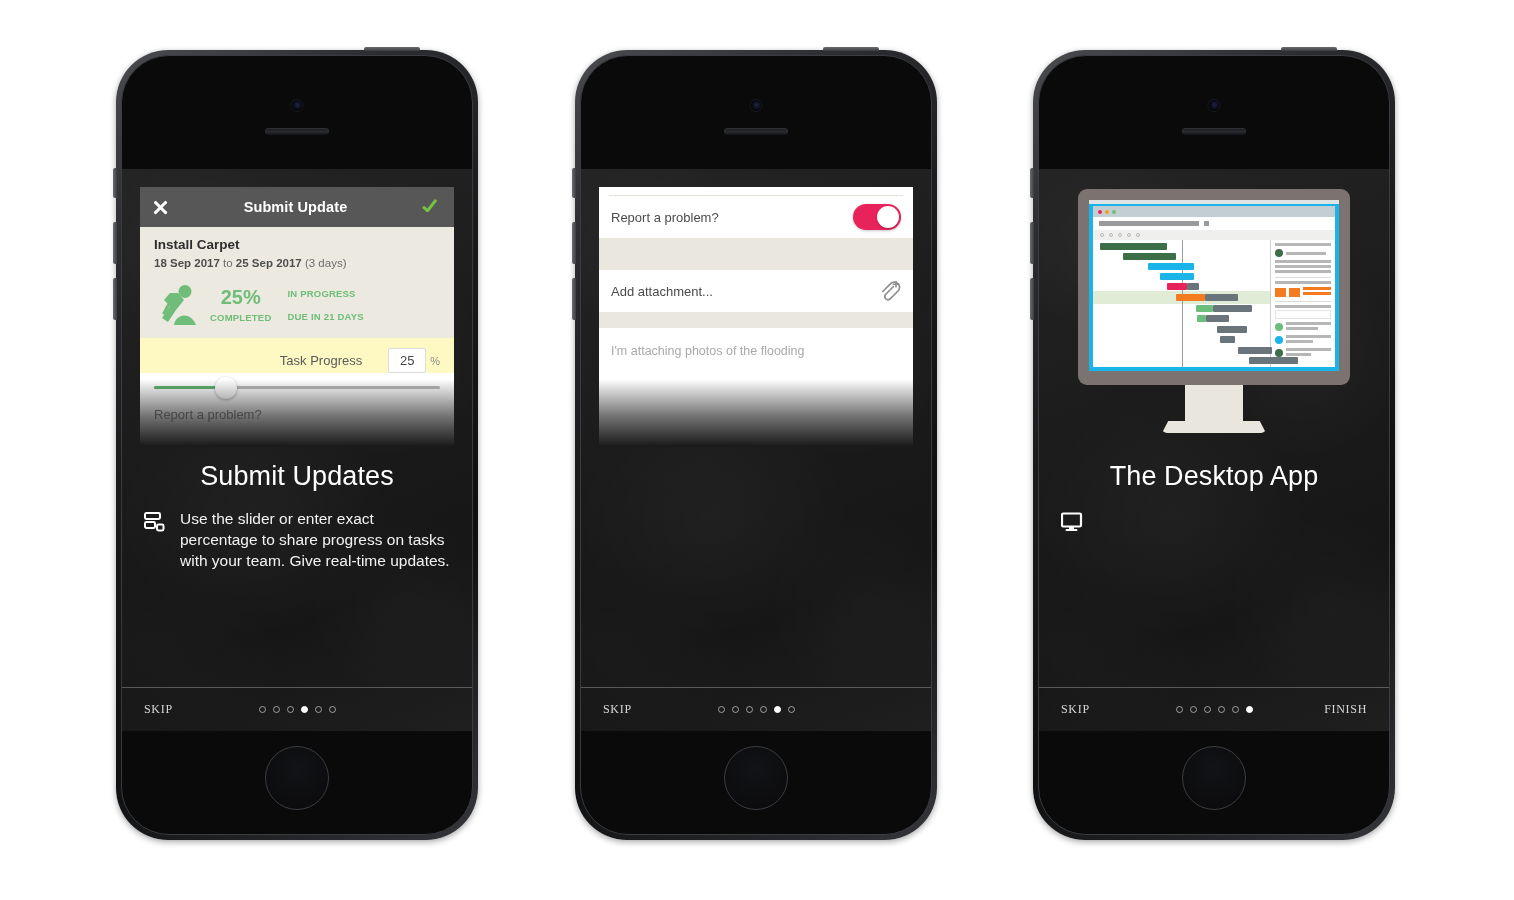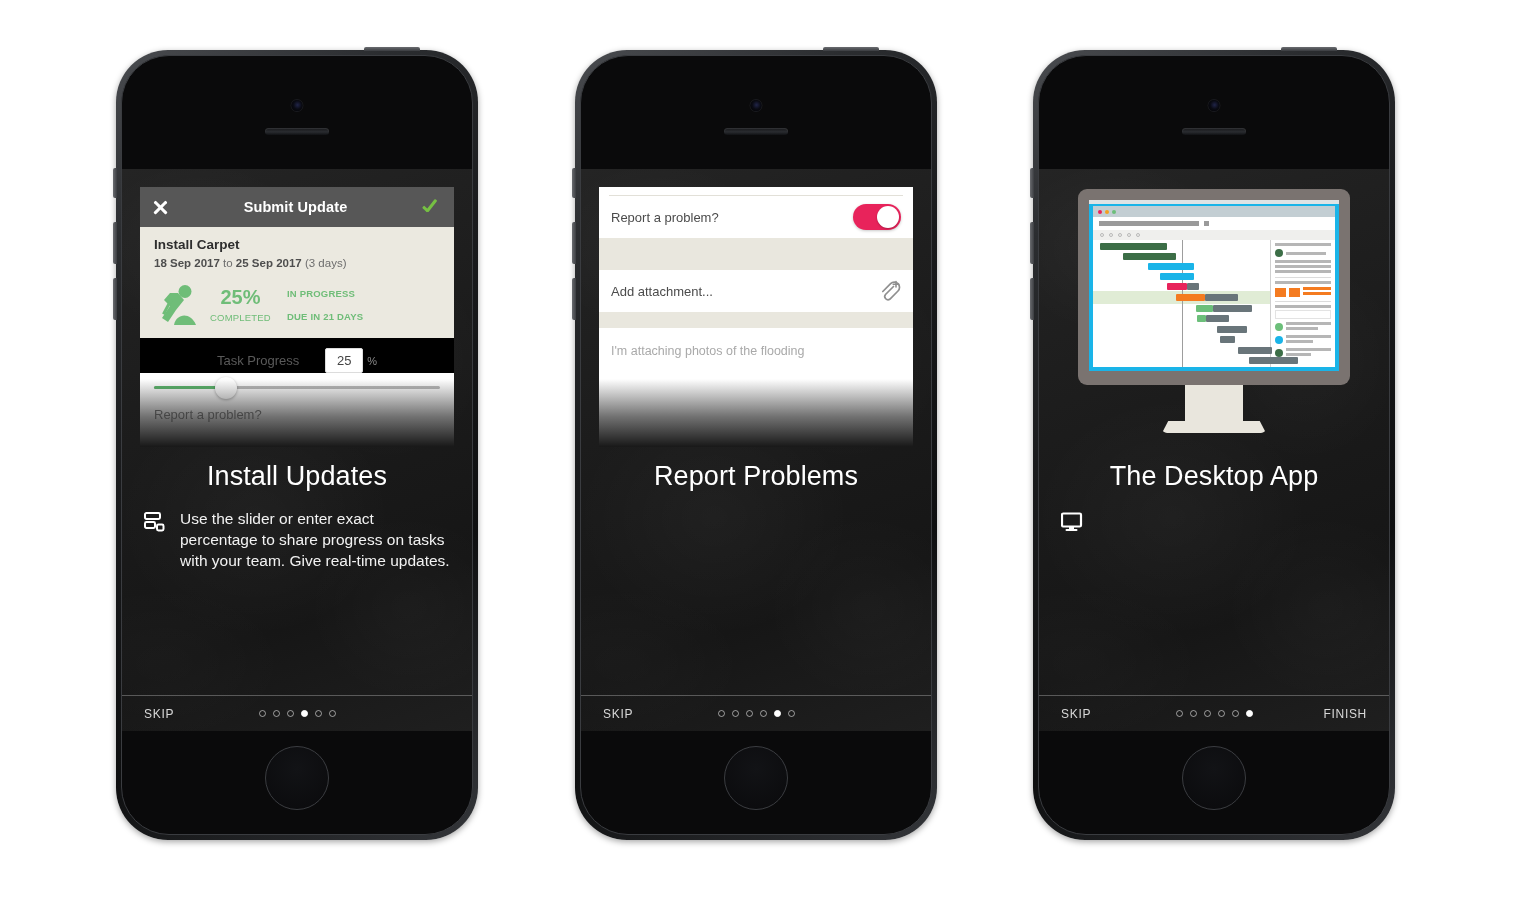"COMPLETED" .pct-lbl { font-weight: normal -> bold }
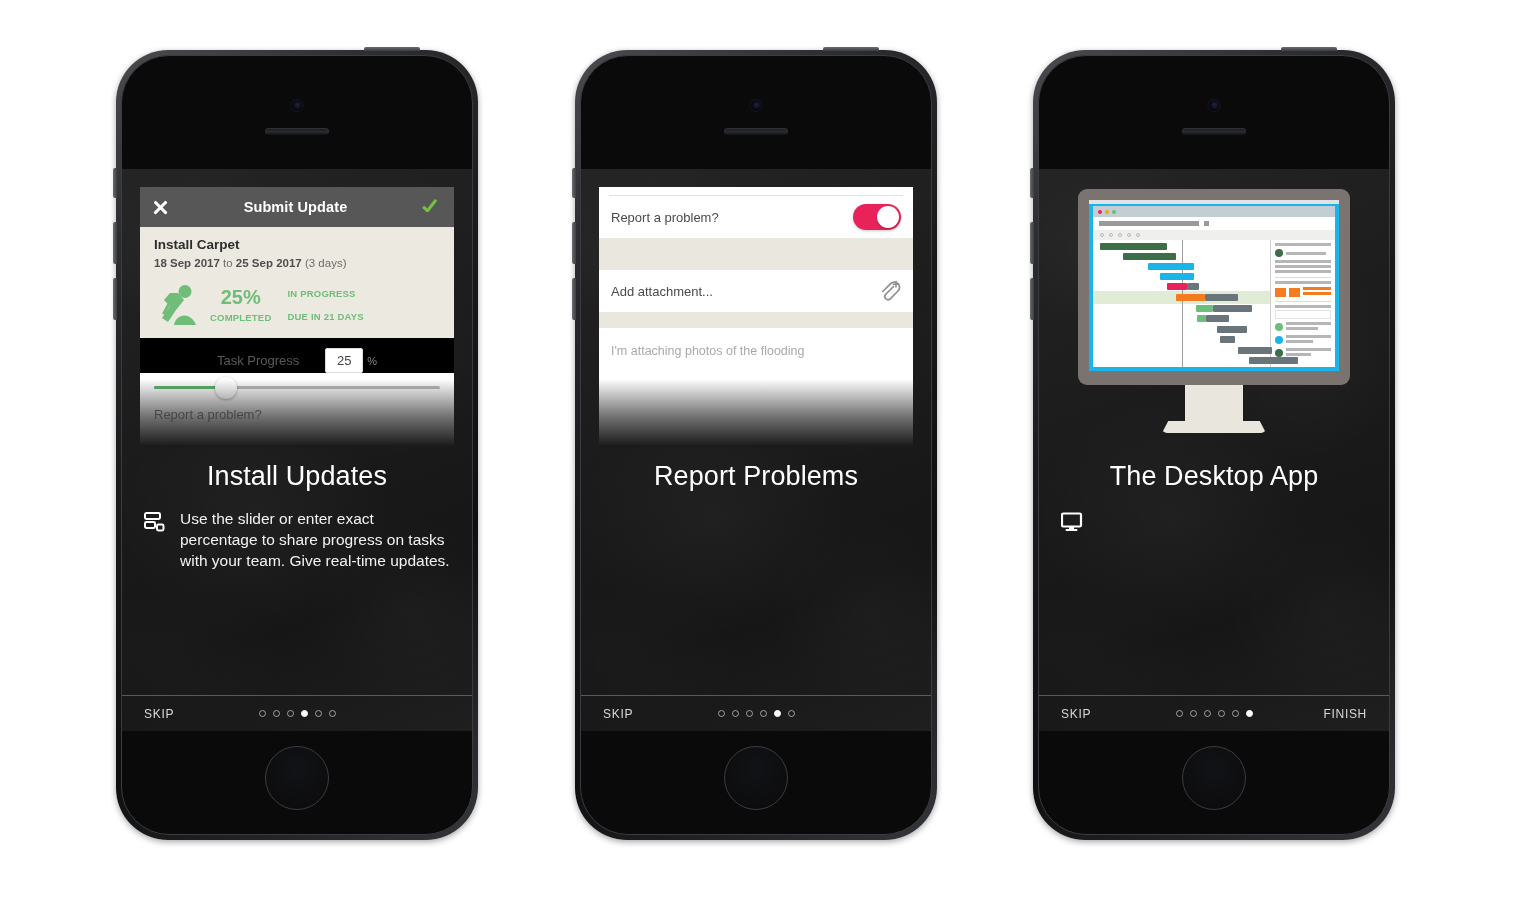"Task Progress" .slider-row { background: #000000 -> #fef9c3; justify-content: center -> flex-end }
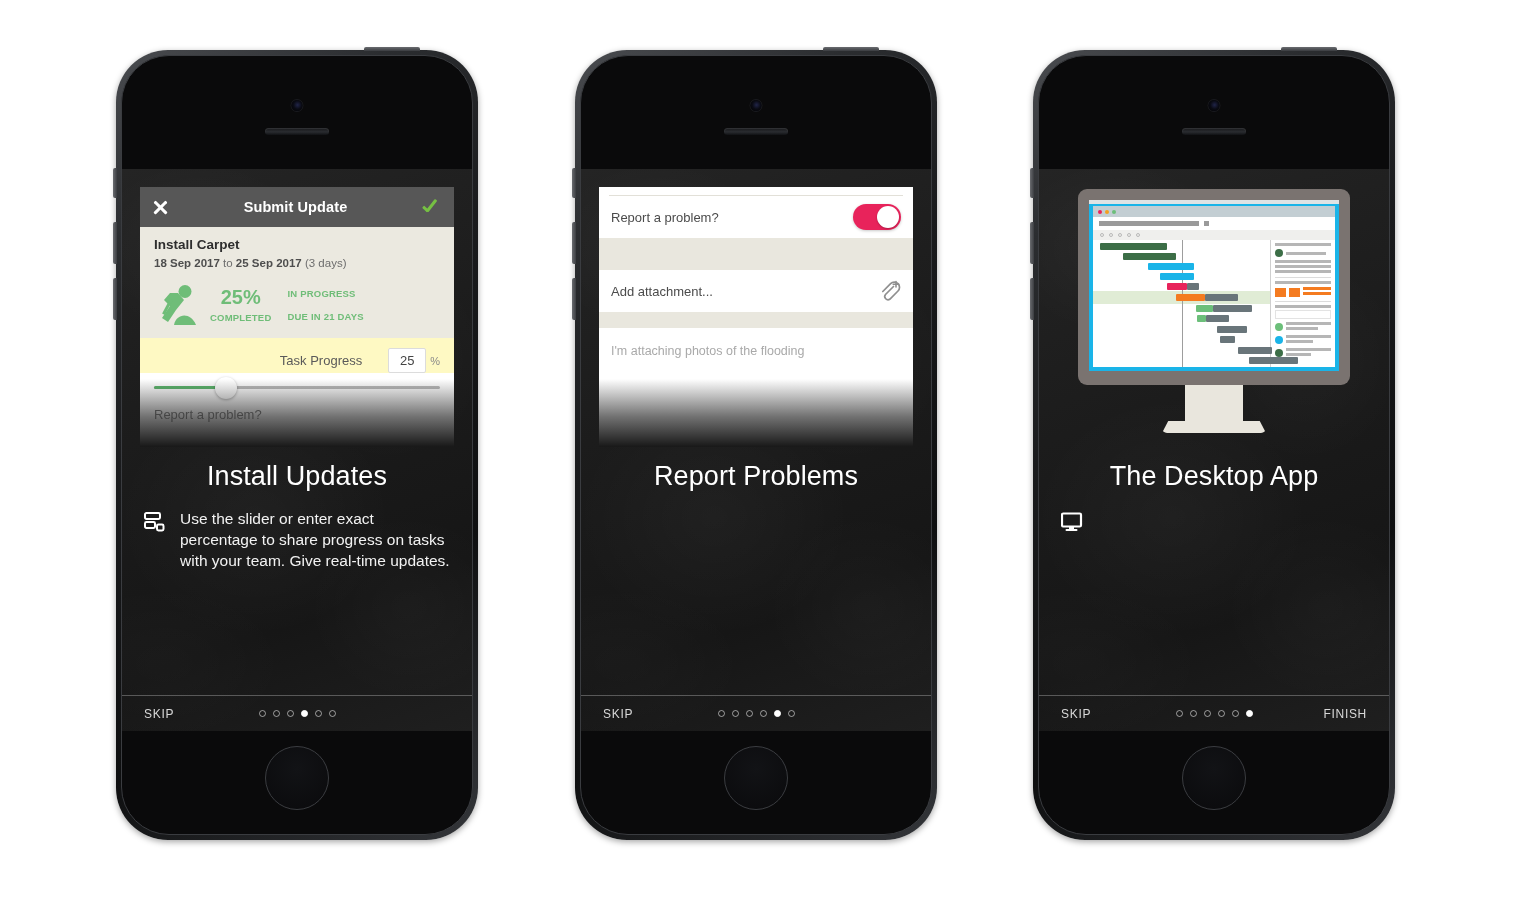"Install Updates" div.headline { text: Install -> Submit }
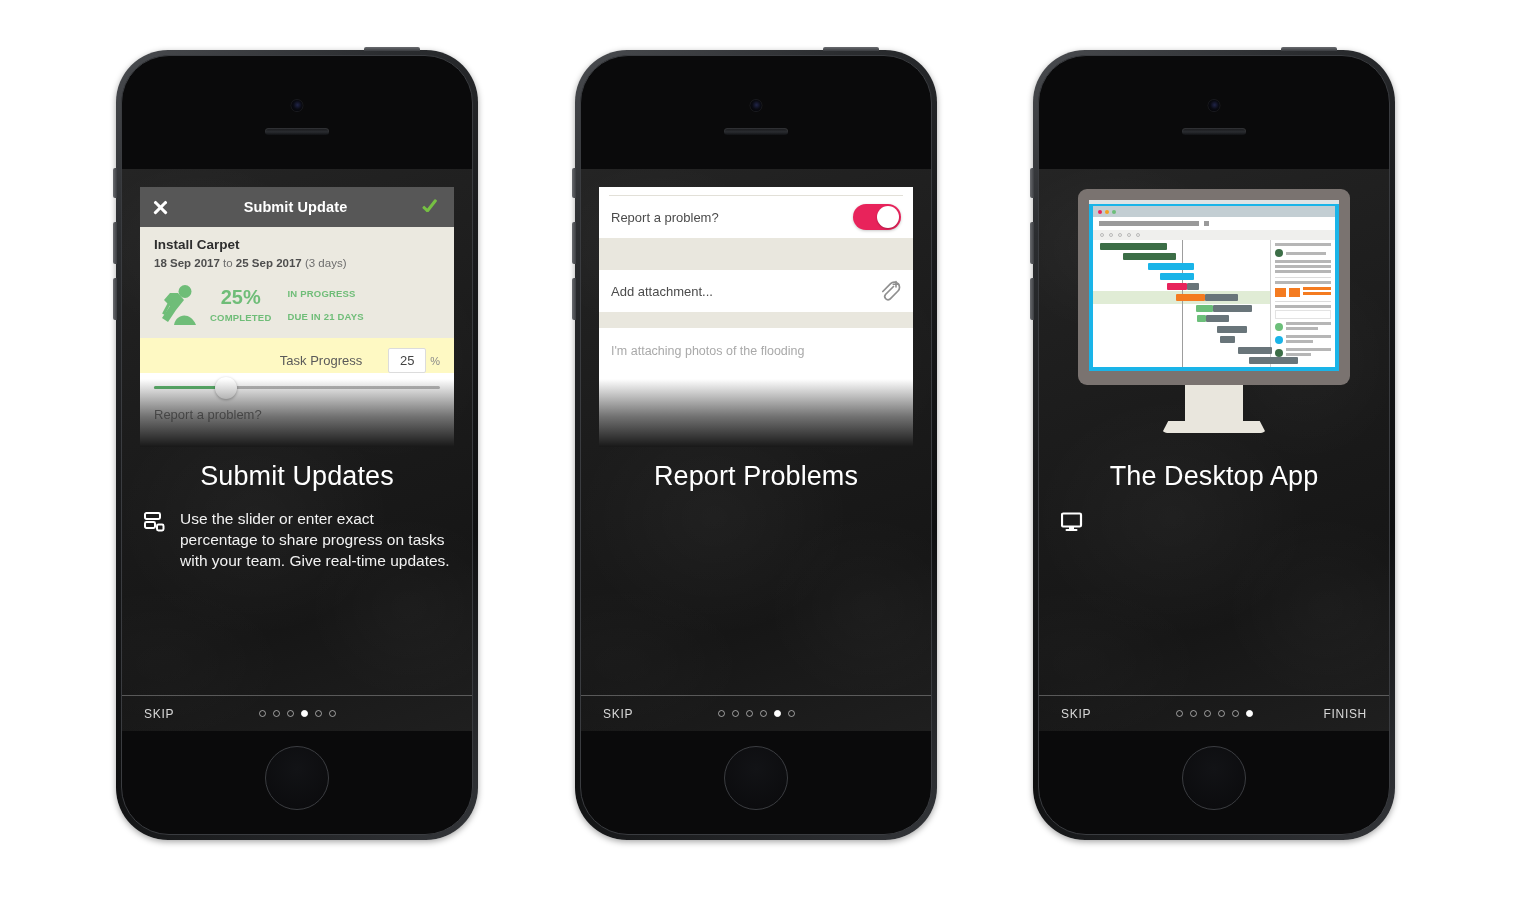"Report Problems" div.headline { html: <div>Report Problems</div> -> none }
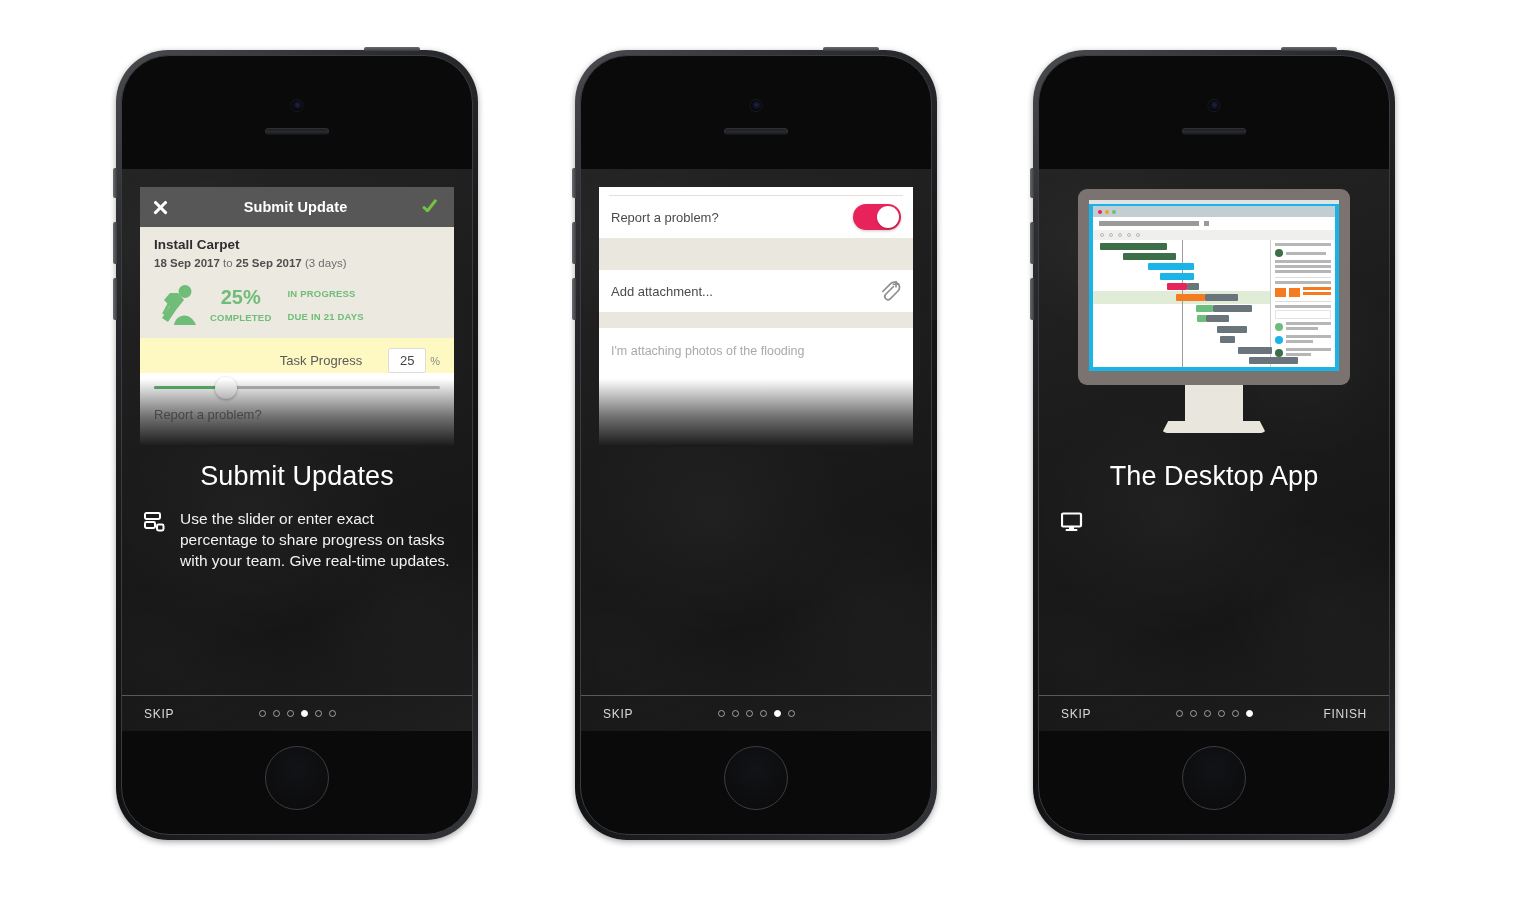"SKIP" .footer { font-family: none -> Liberation Serif, serif; height: 36px -> 44px }
